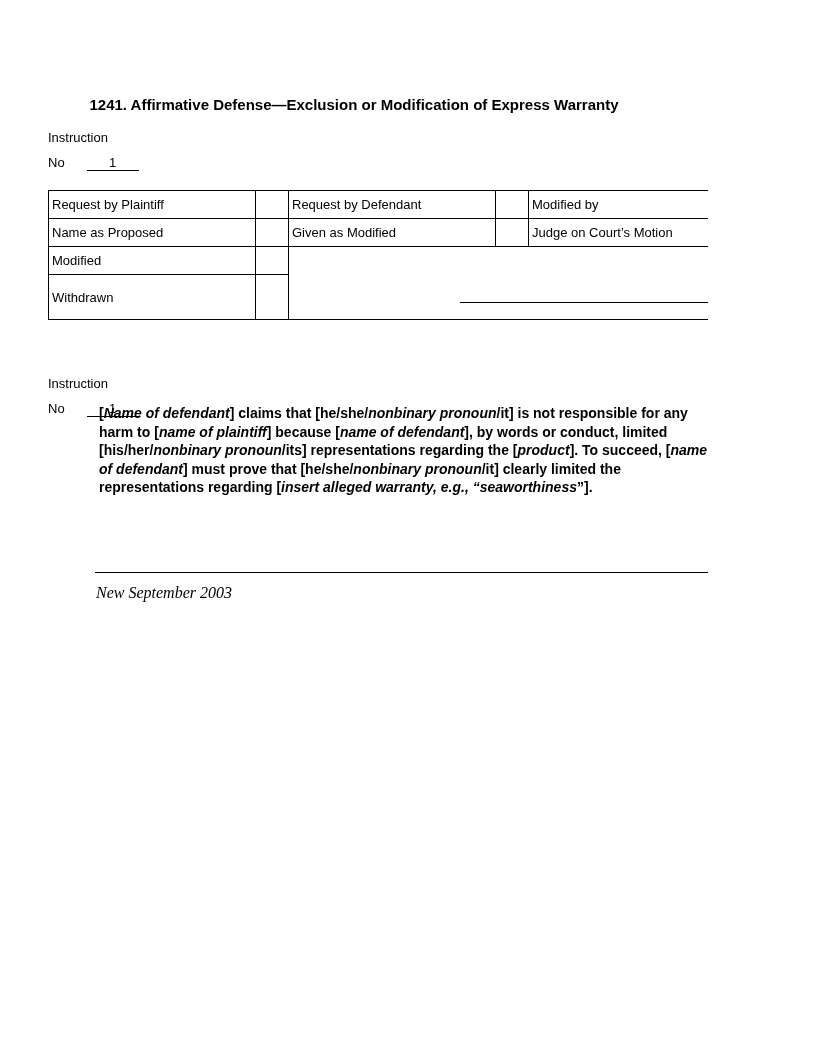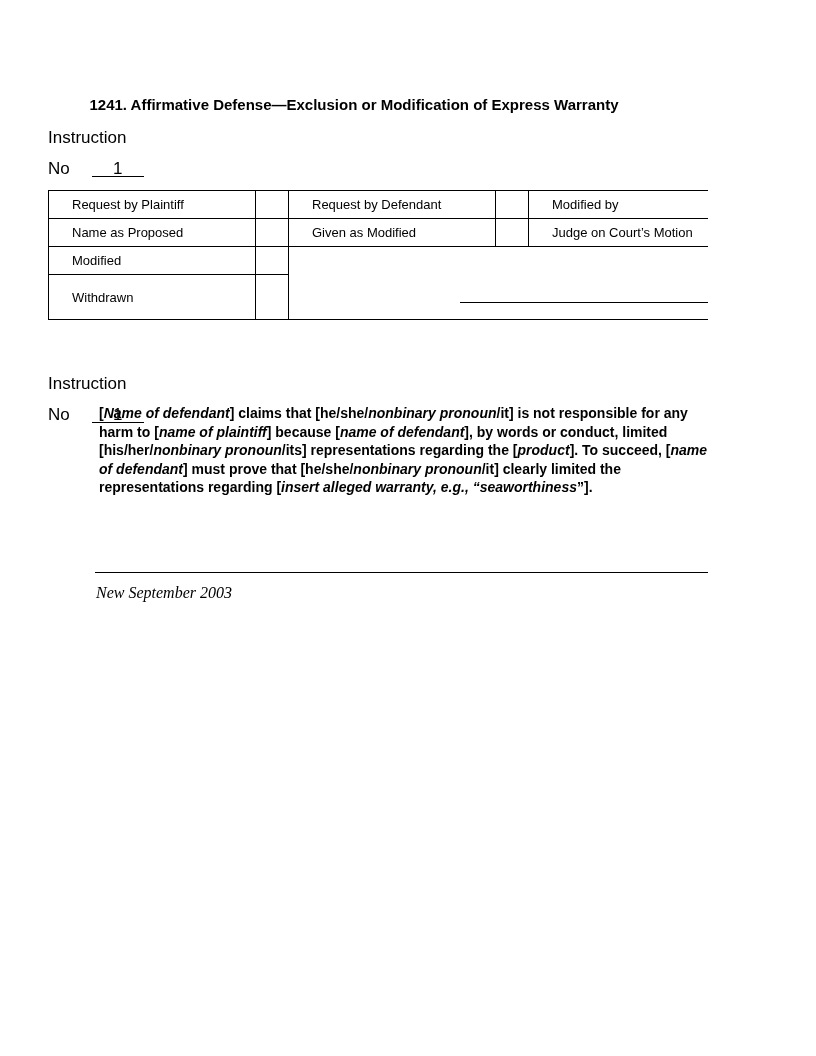"Instruction" .instr { font-size: 17px -> 13px }
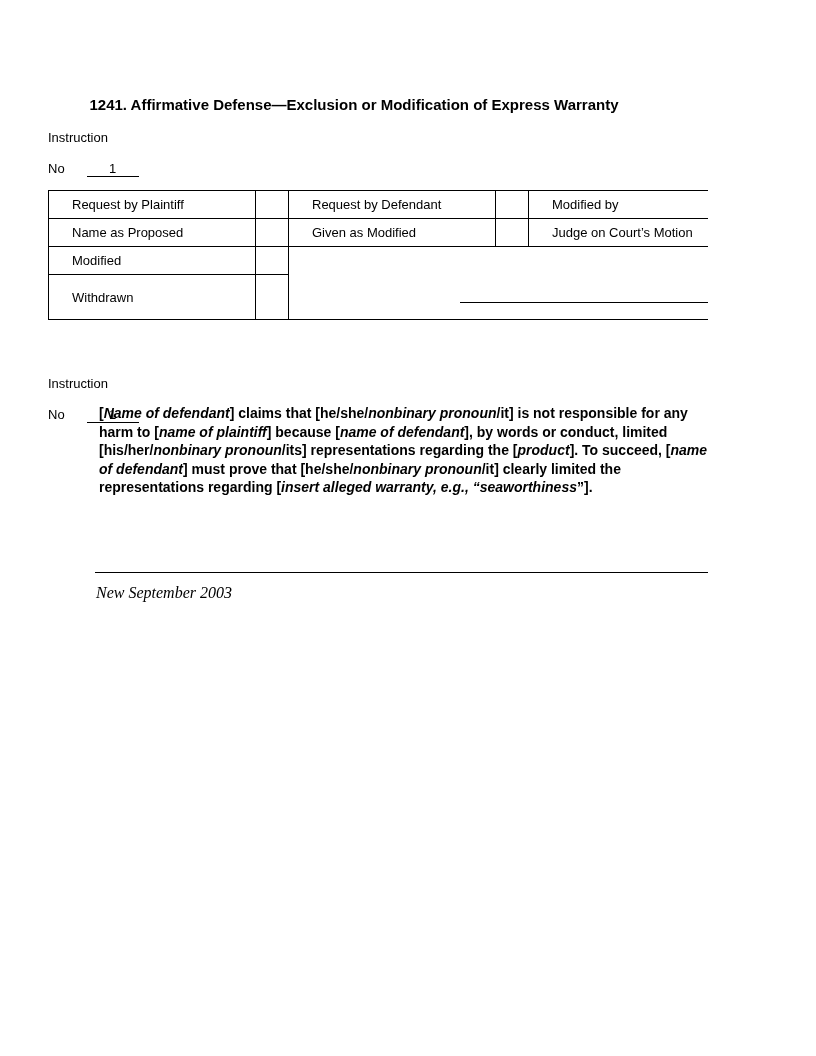"No 1" .no-row { margin-top: 16px -> 10px }
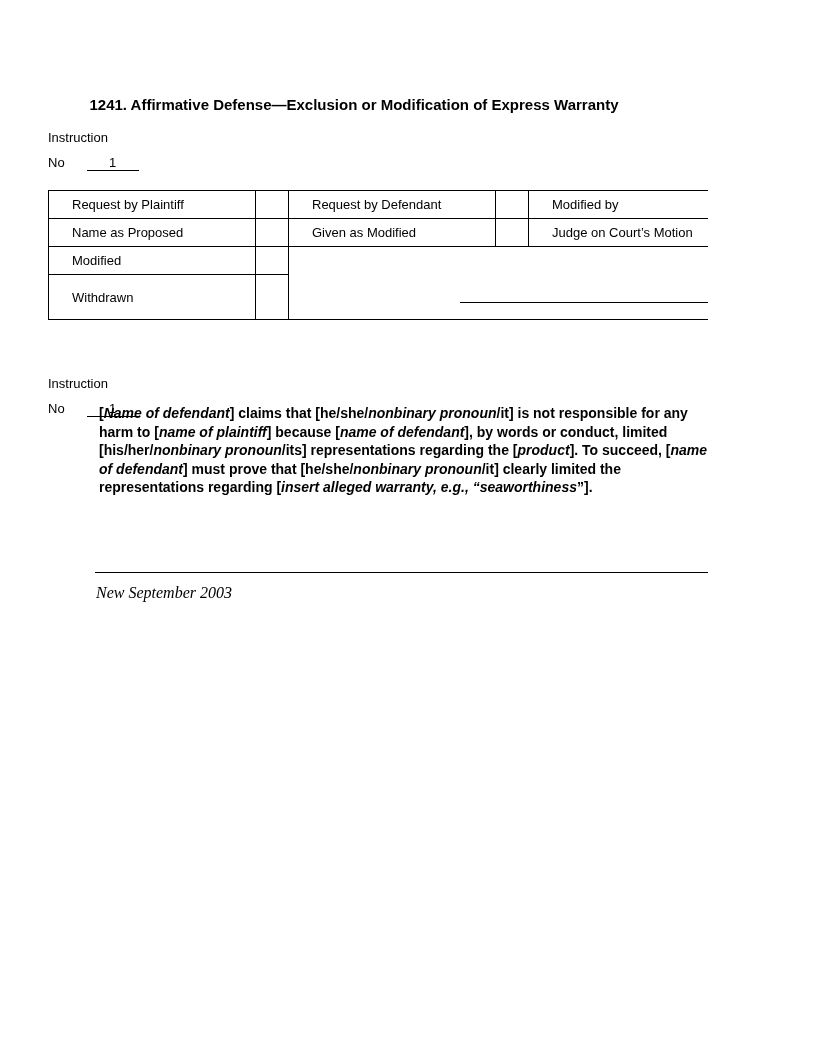"Request by Plaintiff" table.disposition td { padding: 0 2px 0 23px -> 0 2px 0 3px }
